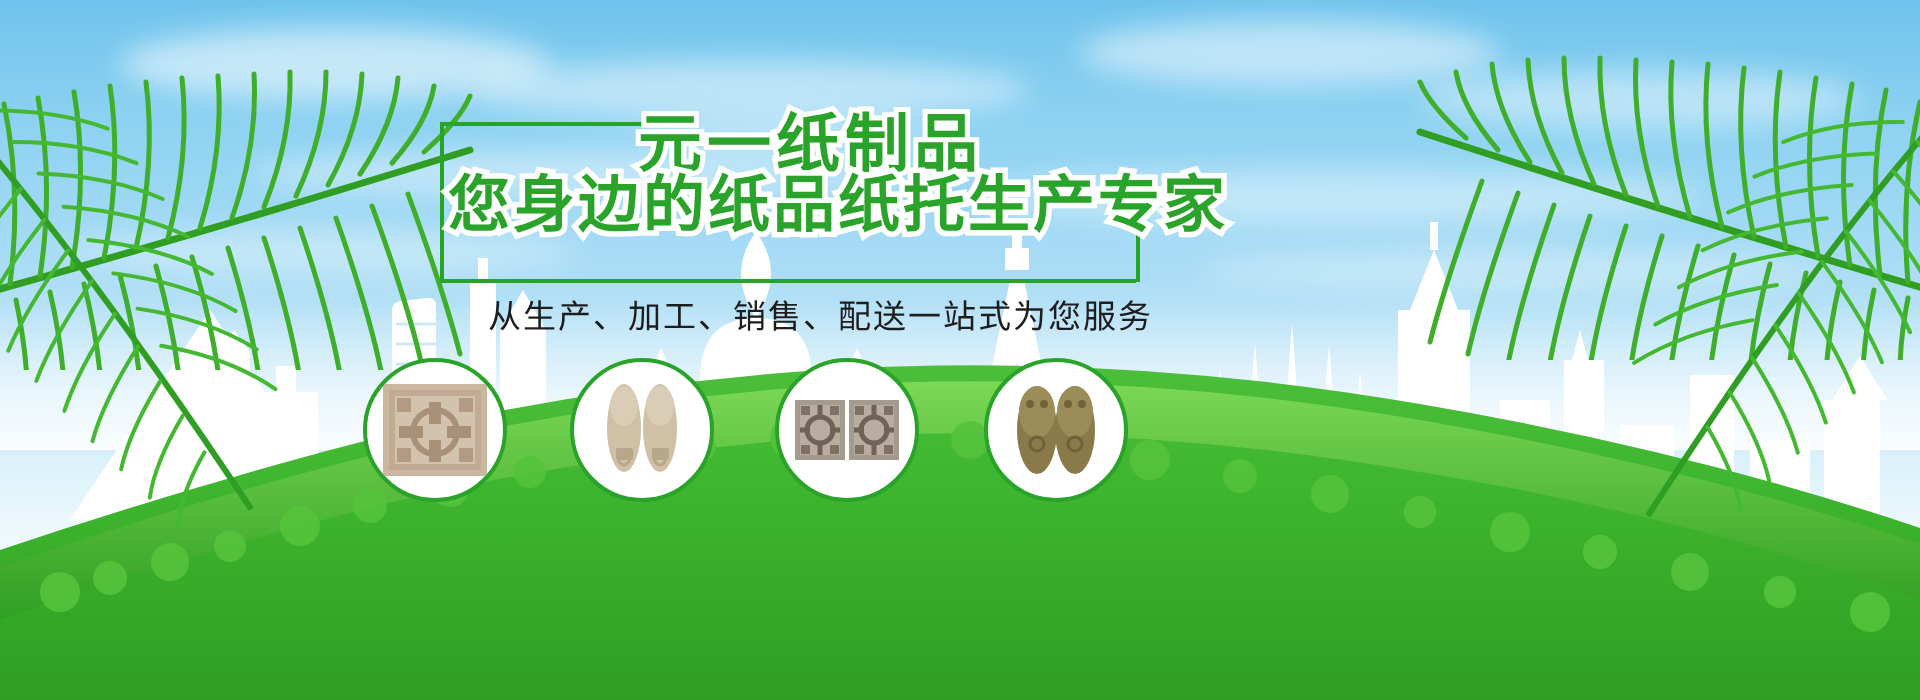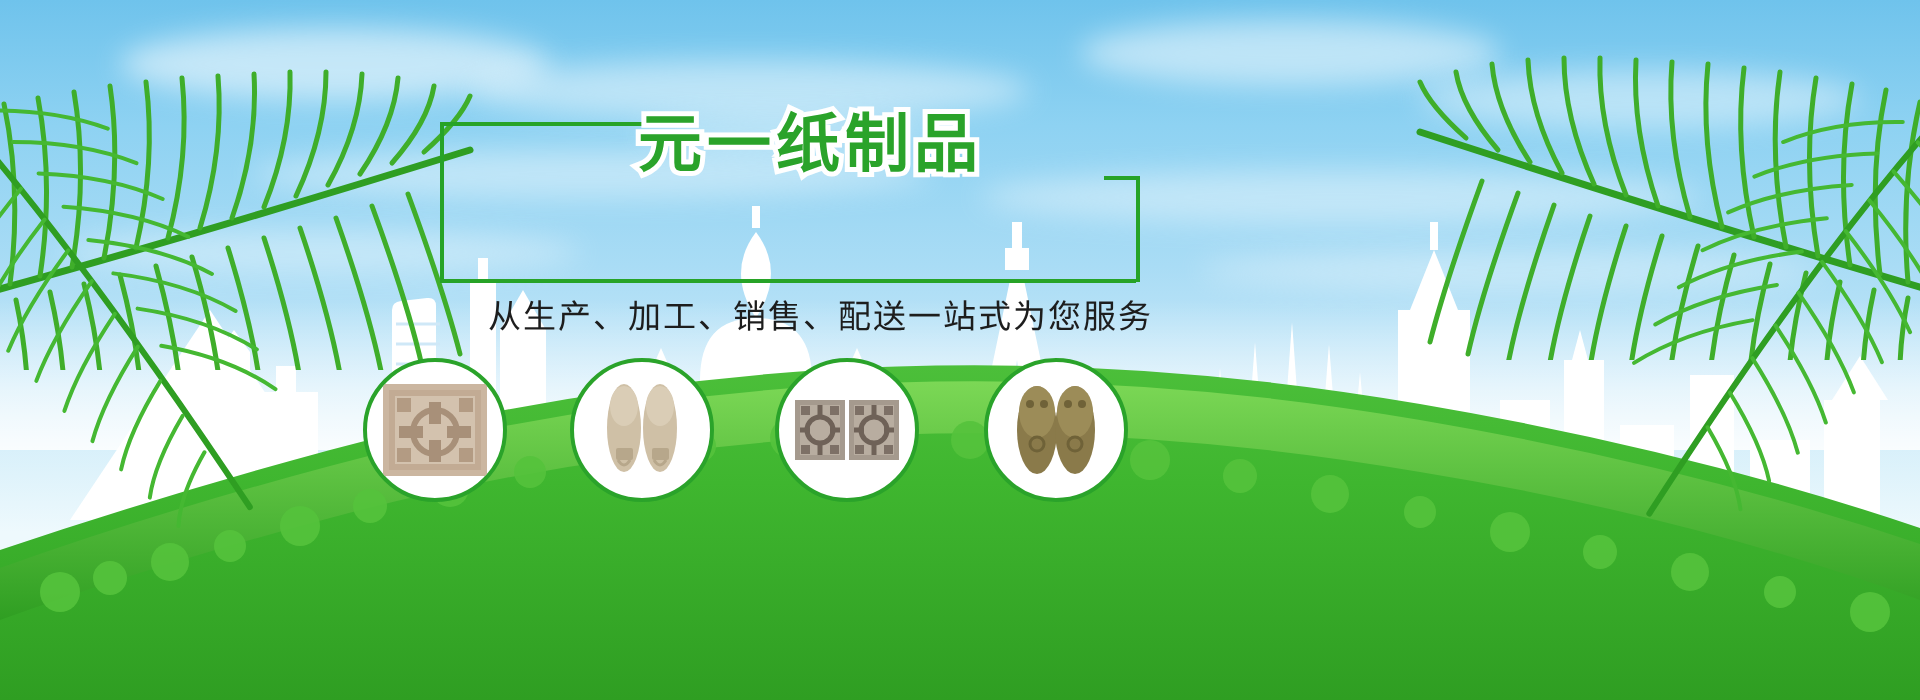"您身边的纸品纸托生产专家" div.line2 { html: none -> <div>您身边的纸品纸托生产专家</div> }
